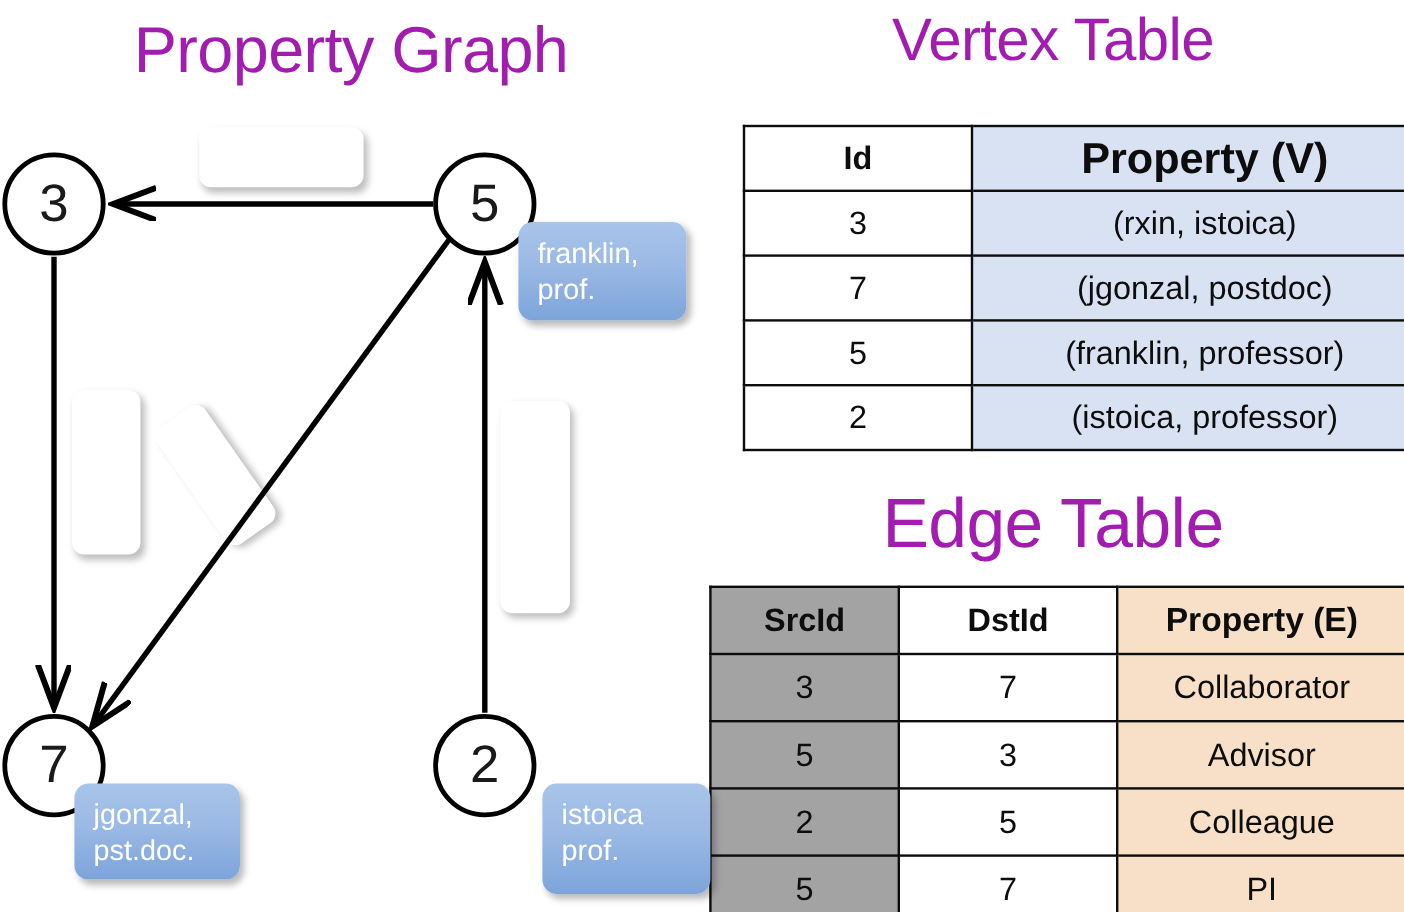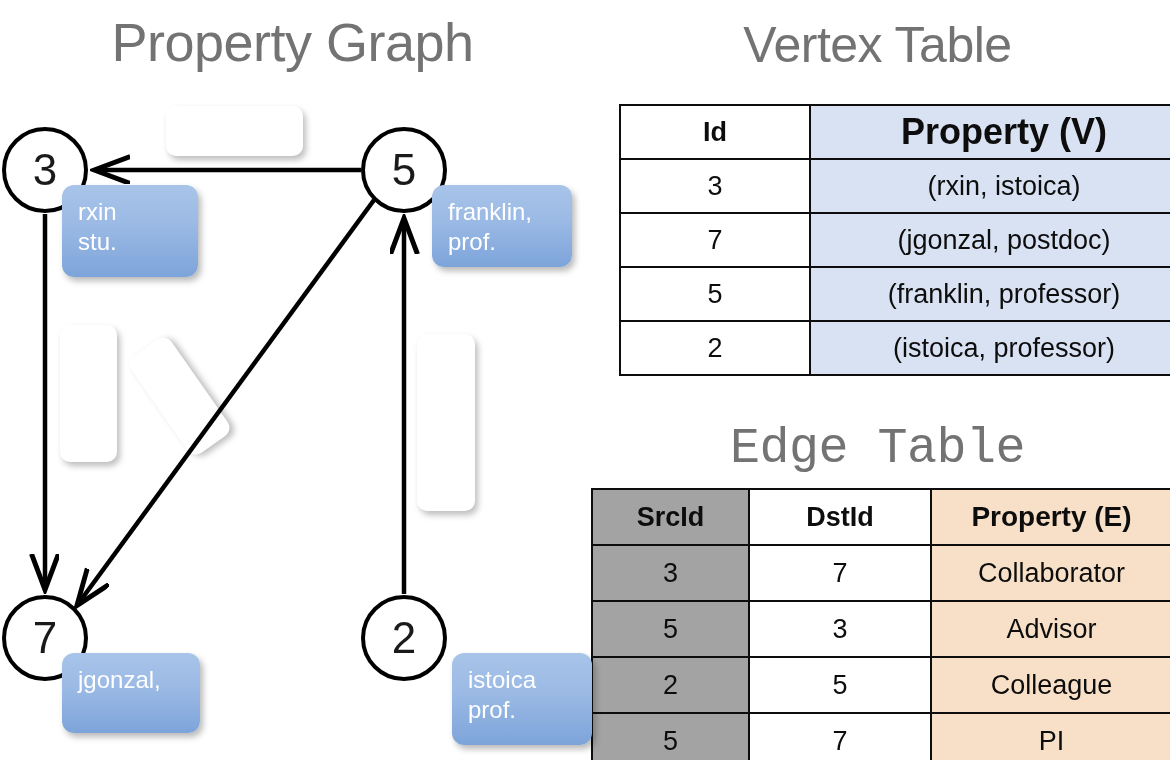"Property Graph" .title { color: #737373 -> #a21caf }
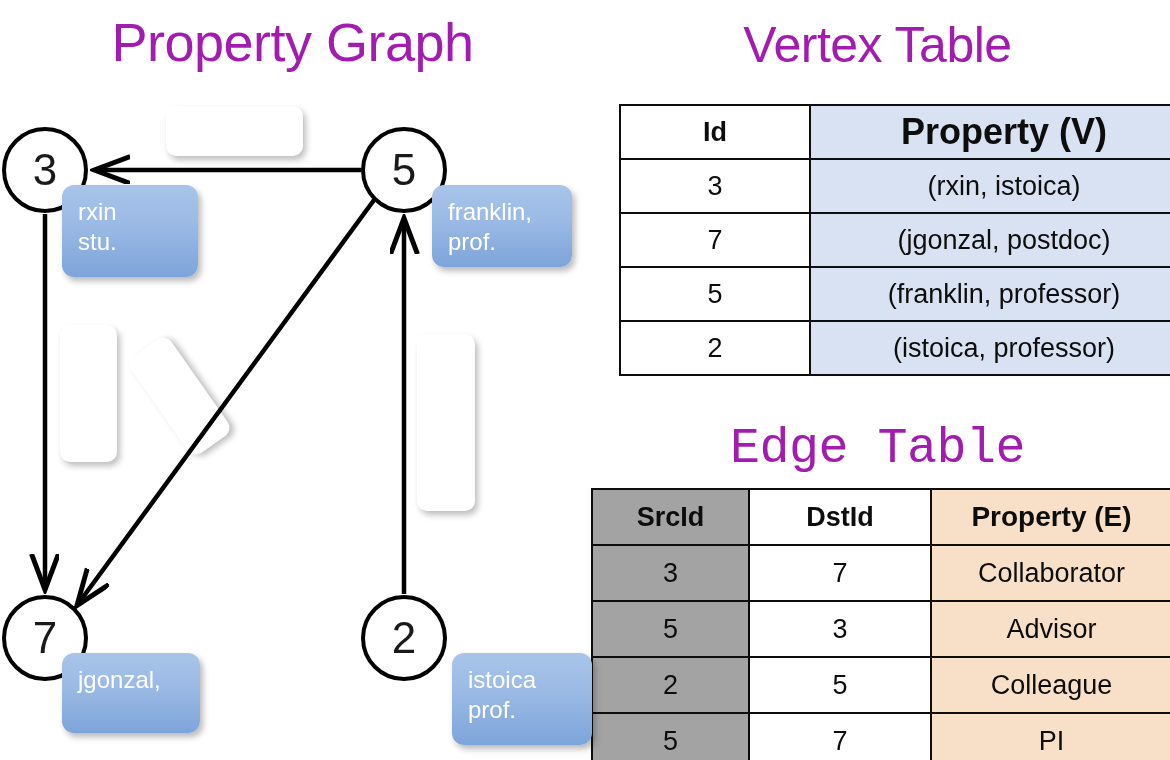"Vertex Table" #title-vertex-table { top: 16px -> 4px }
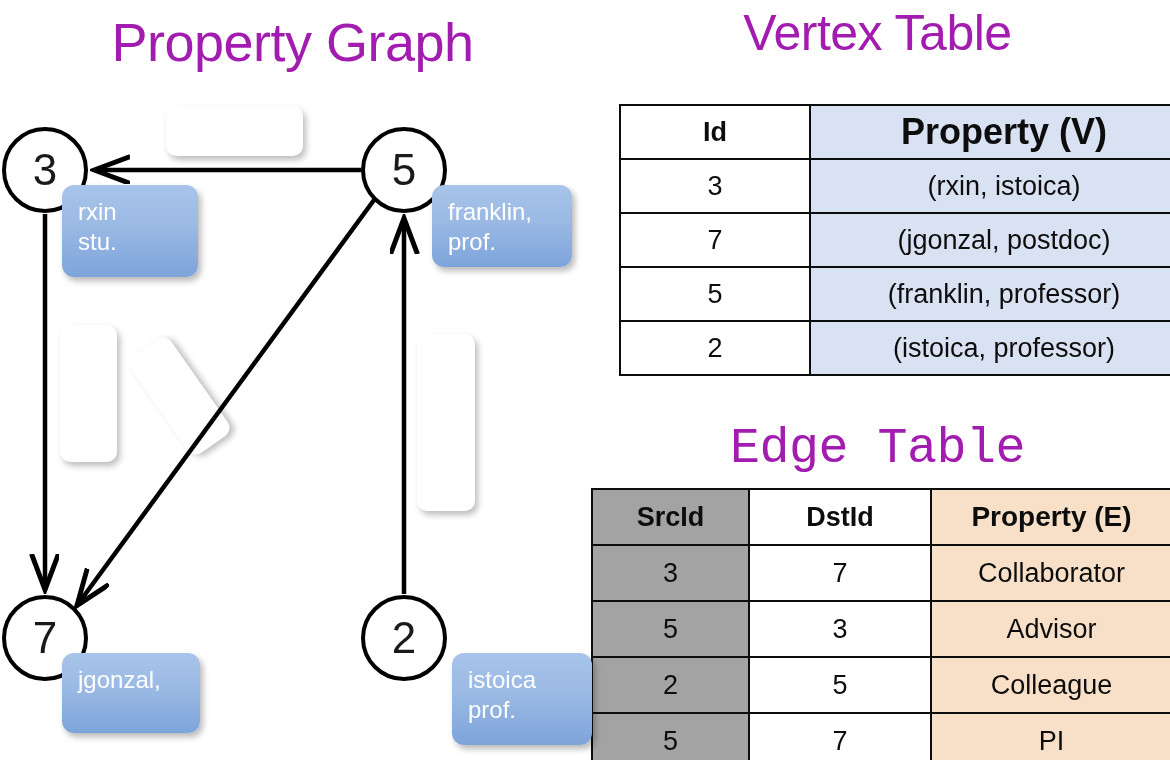"rxin" div.prop-box { html: <div> <span>rxin</span> <span>stu.</span> </div> -> none }
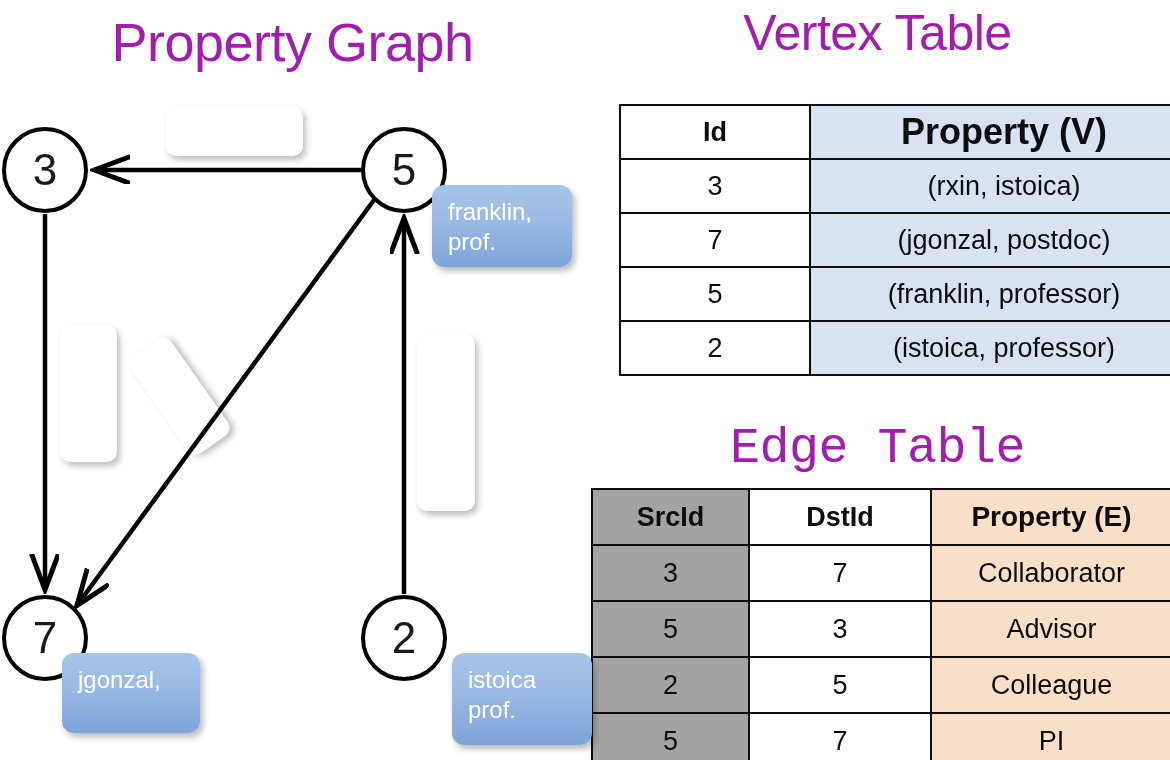"Edge Table" #title-edge-table { font-family: Liberation Mono, monospace -> none; font-size: 50px -> 58px; top: 420px -> 408px }
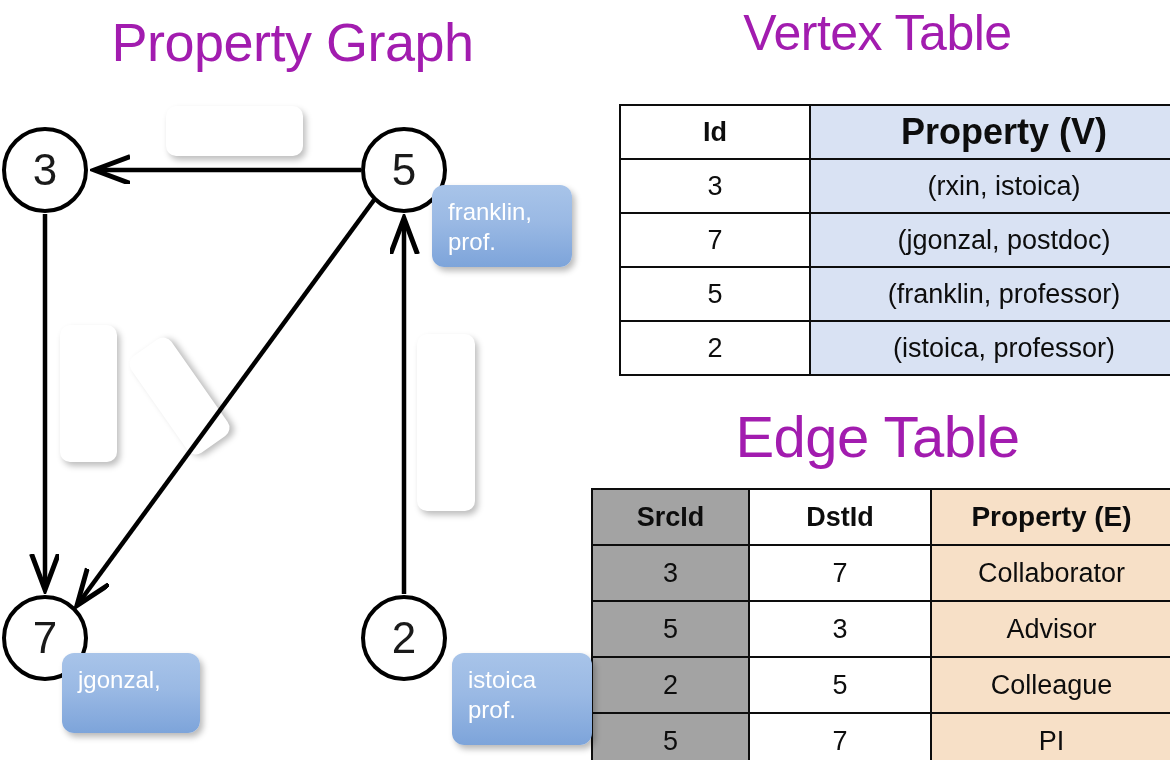"pst.doc." span.line2 { html: none -> <span>pst.doc.</span> }
